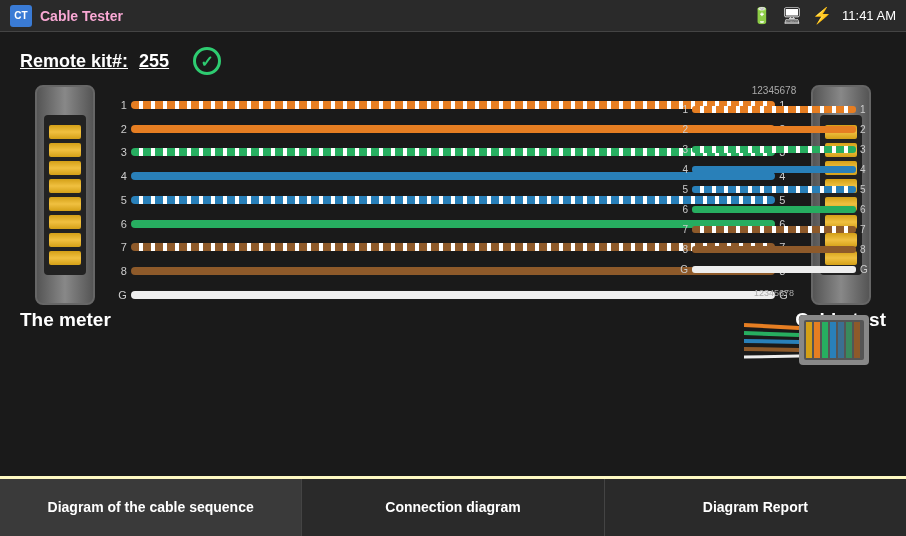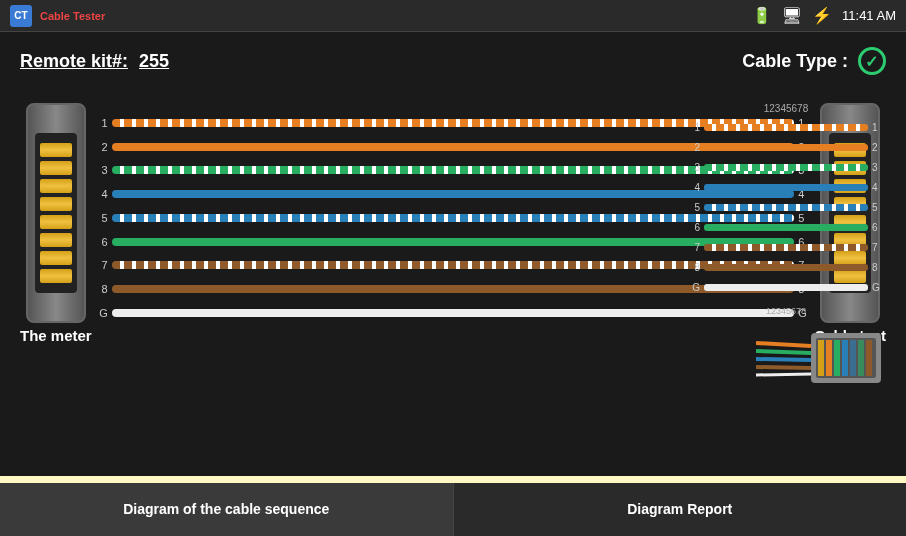"Cable Tester" .app-title { color: #ef4444 -> #f9a8d4; font-size: 11px -> 14px }
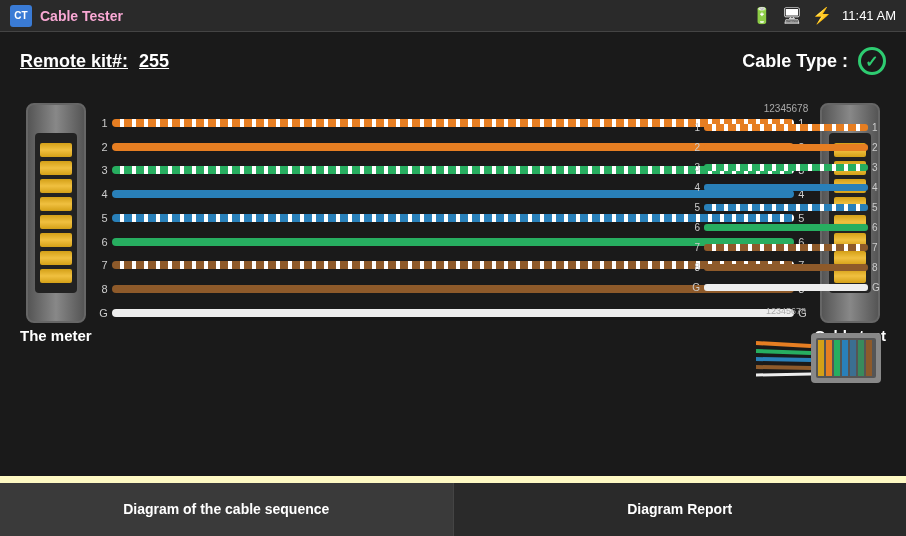"Remote kit#: 255" .header-row { gap: 64px -> 24px; justify-content: space-between -> none; margin-bottom: 28px -> 10px }
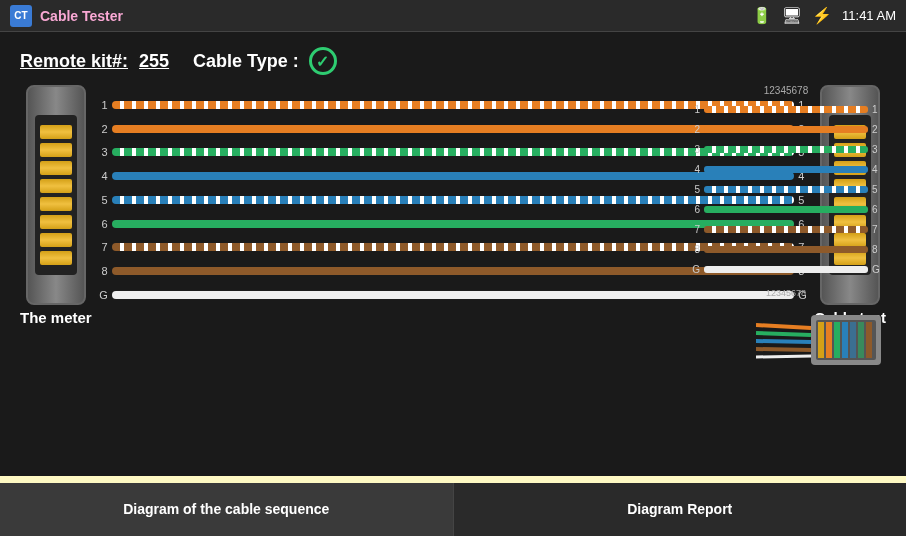"Cable Type :" span { html: <span>Cable Type :</span> -> none }
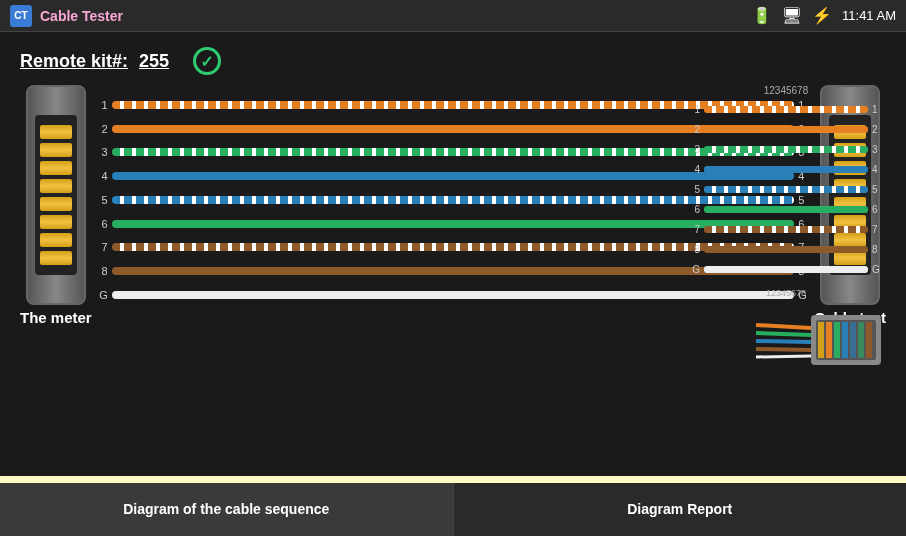"12345678" .reference-diagram { right: 0 -> 12px }
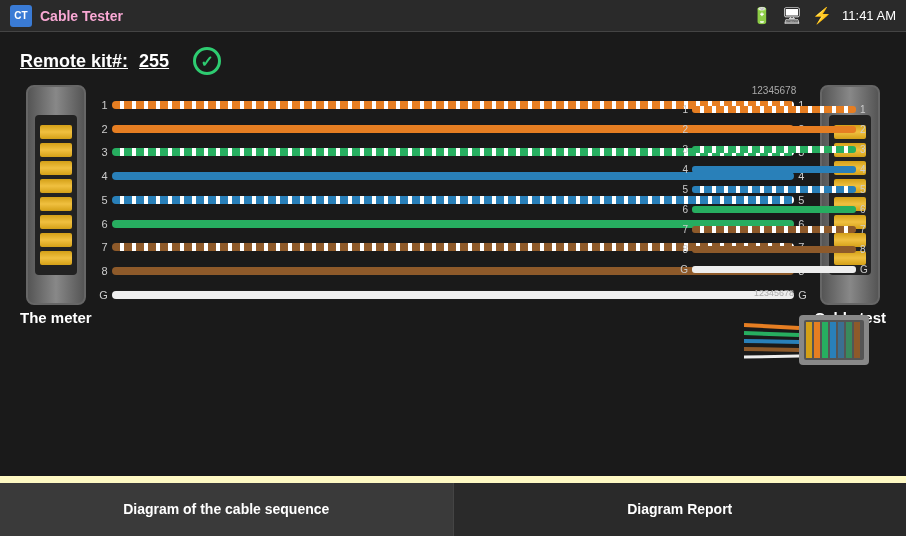"The meter" .connector-label { font-size: 15px -> 19px }
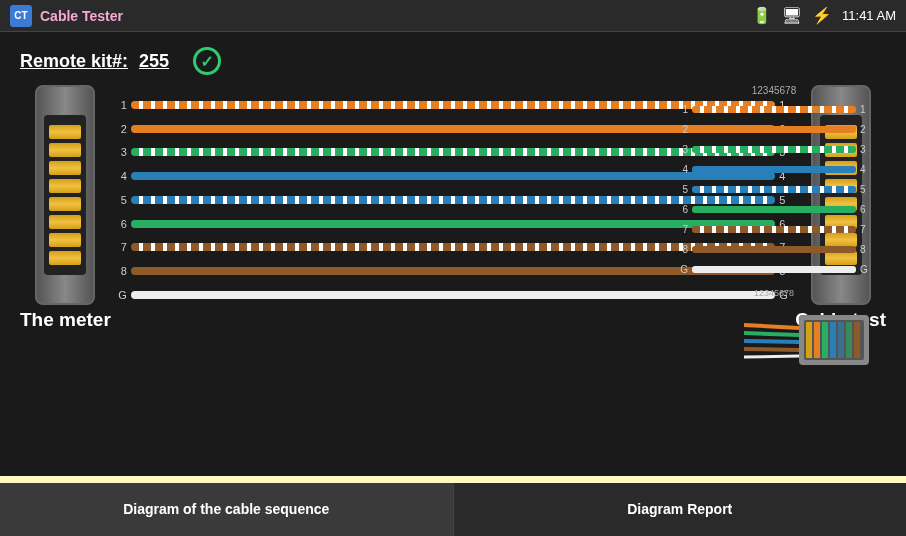"Diagram of the cable sequence" .bottom-toolbar { border-top: 7px solid #fef9c3 -> 3px solid #fef9c3 }
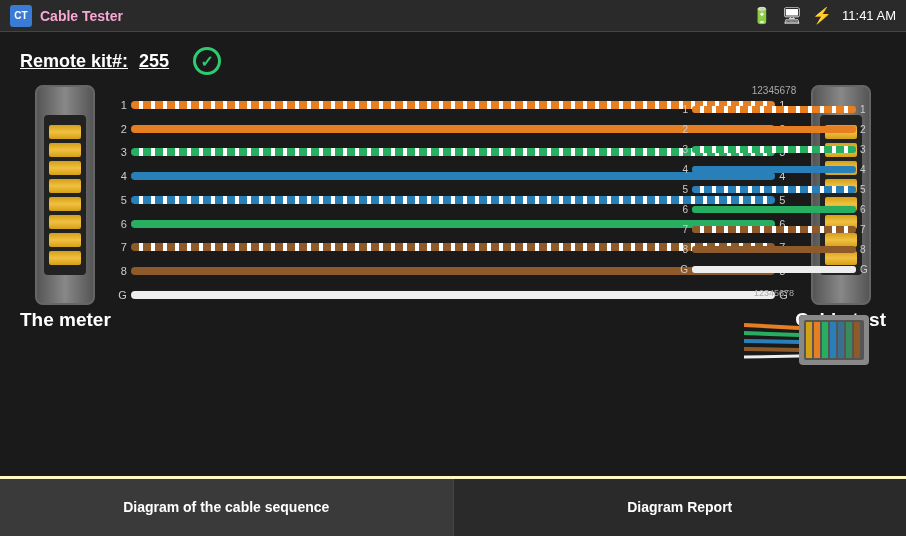"Connection diagram" div.toolbar-btn { html: none -> <div>Connection diagram</div> }
